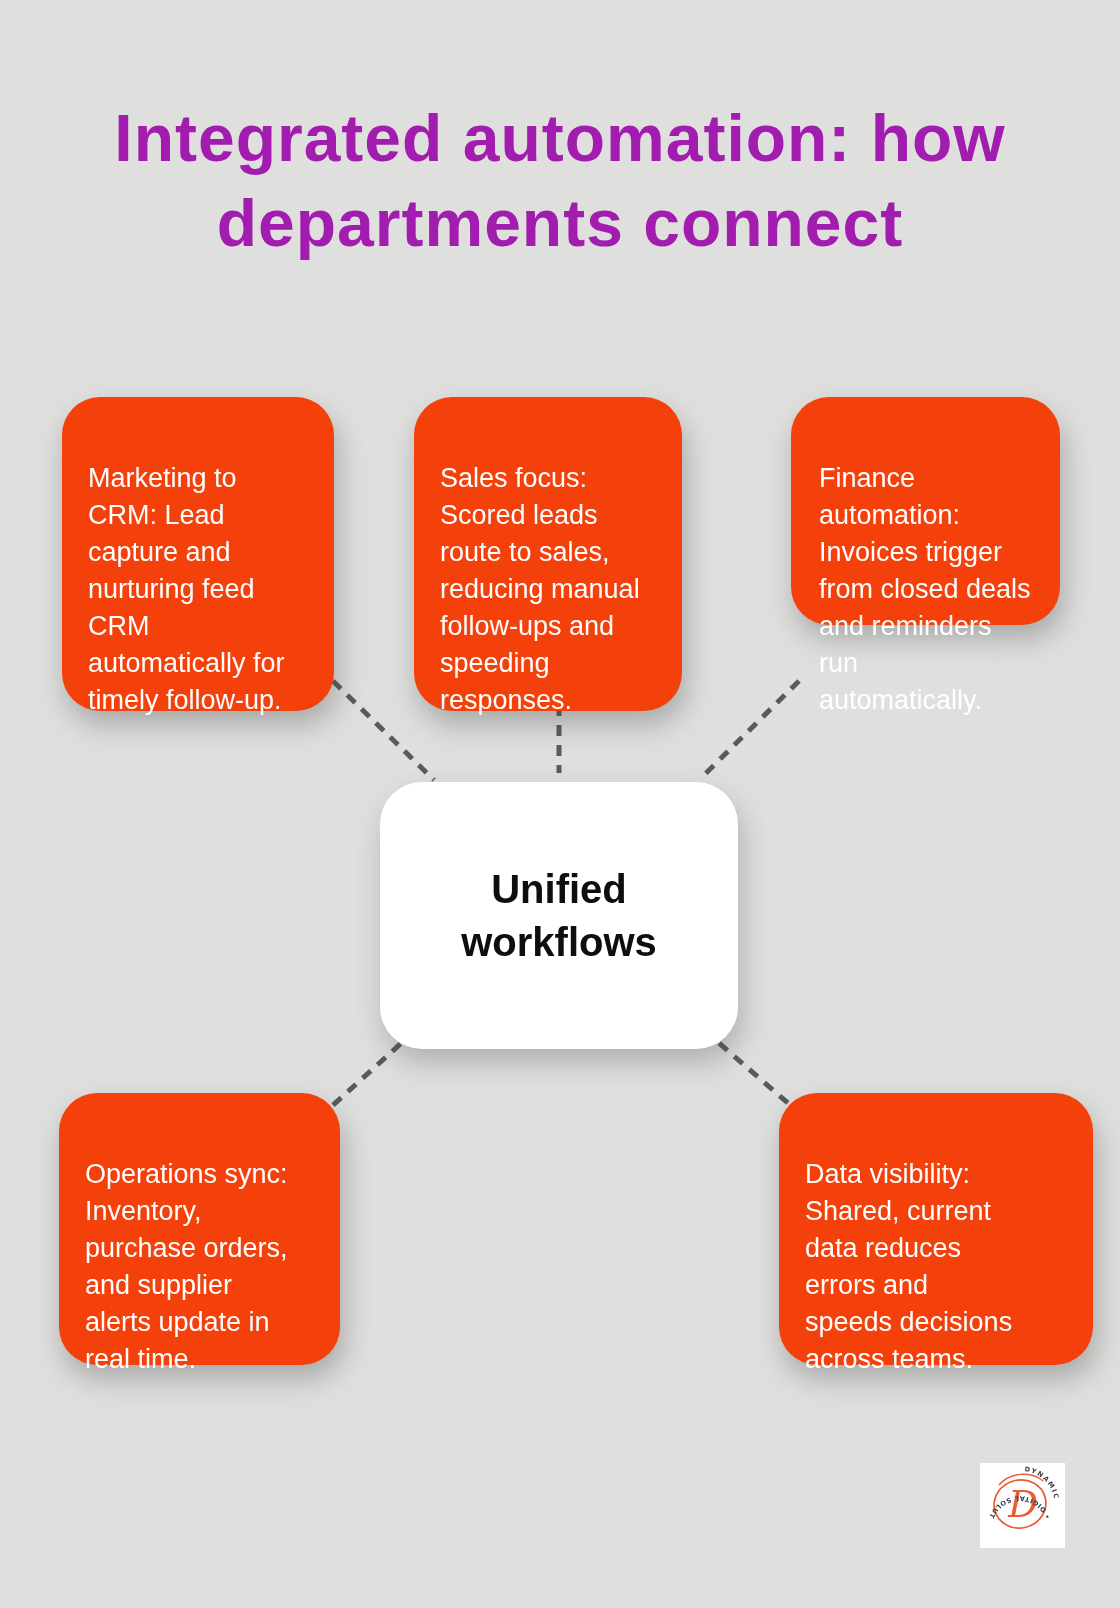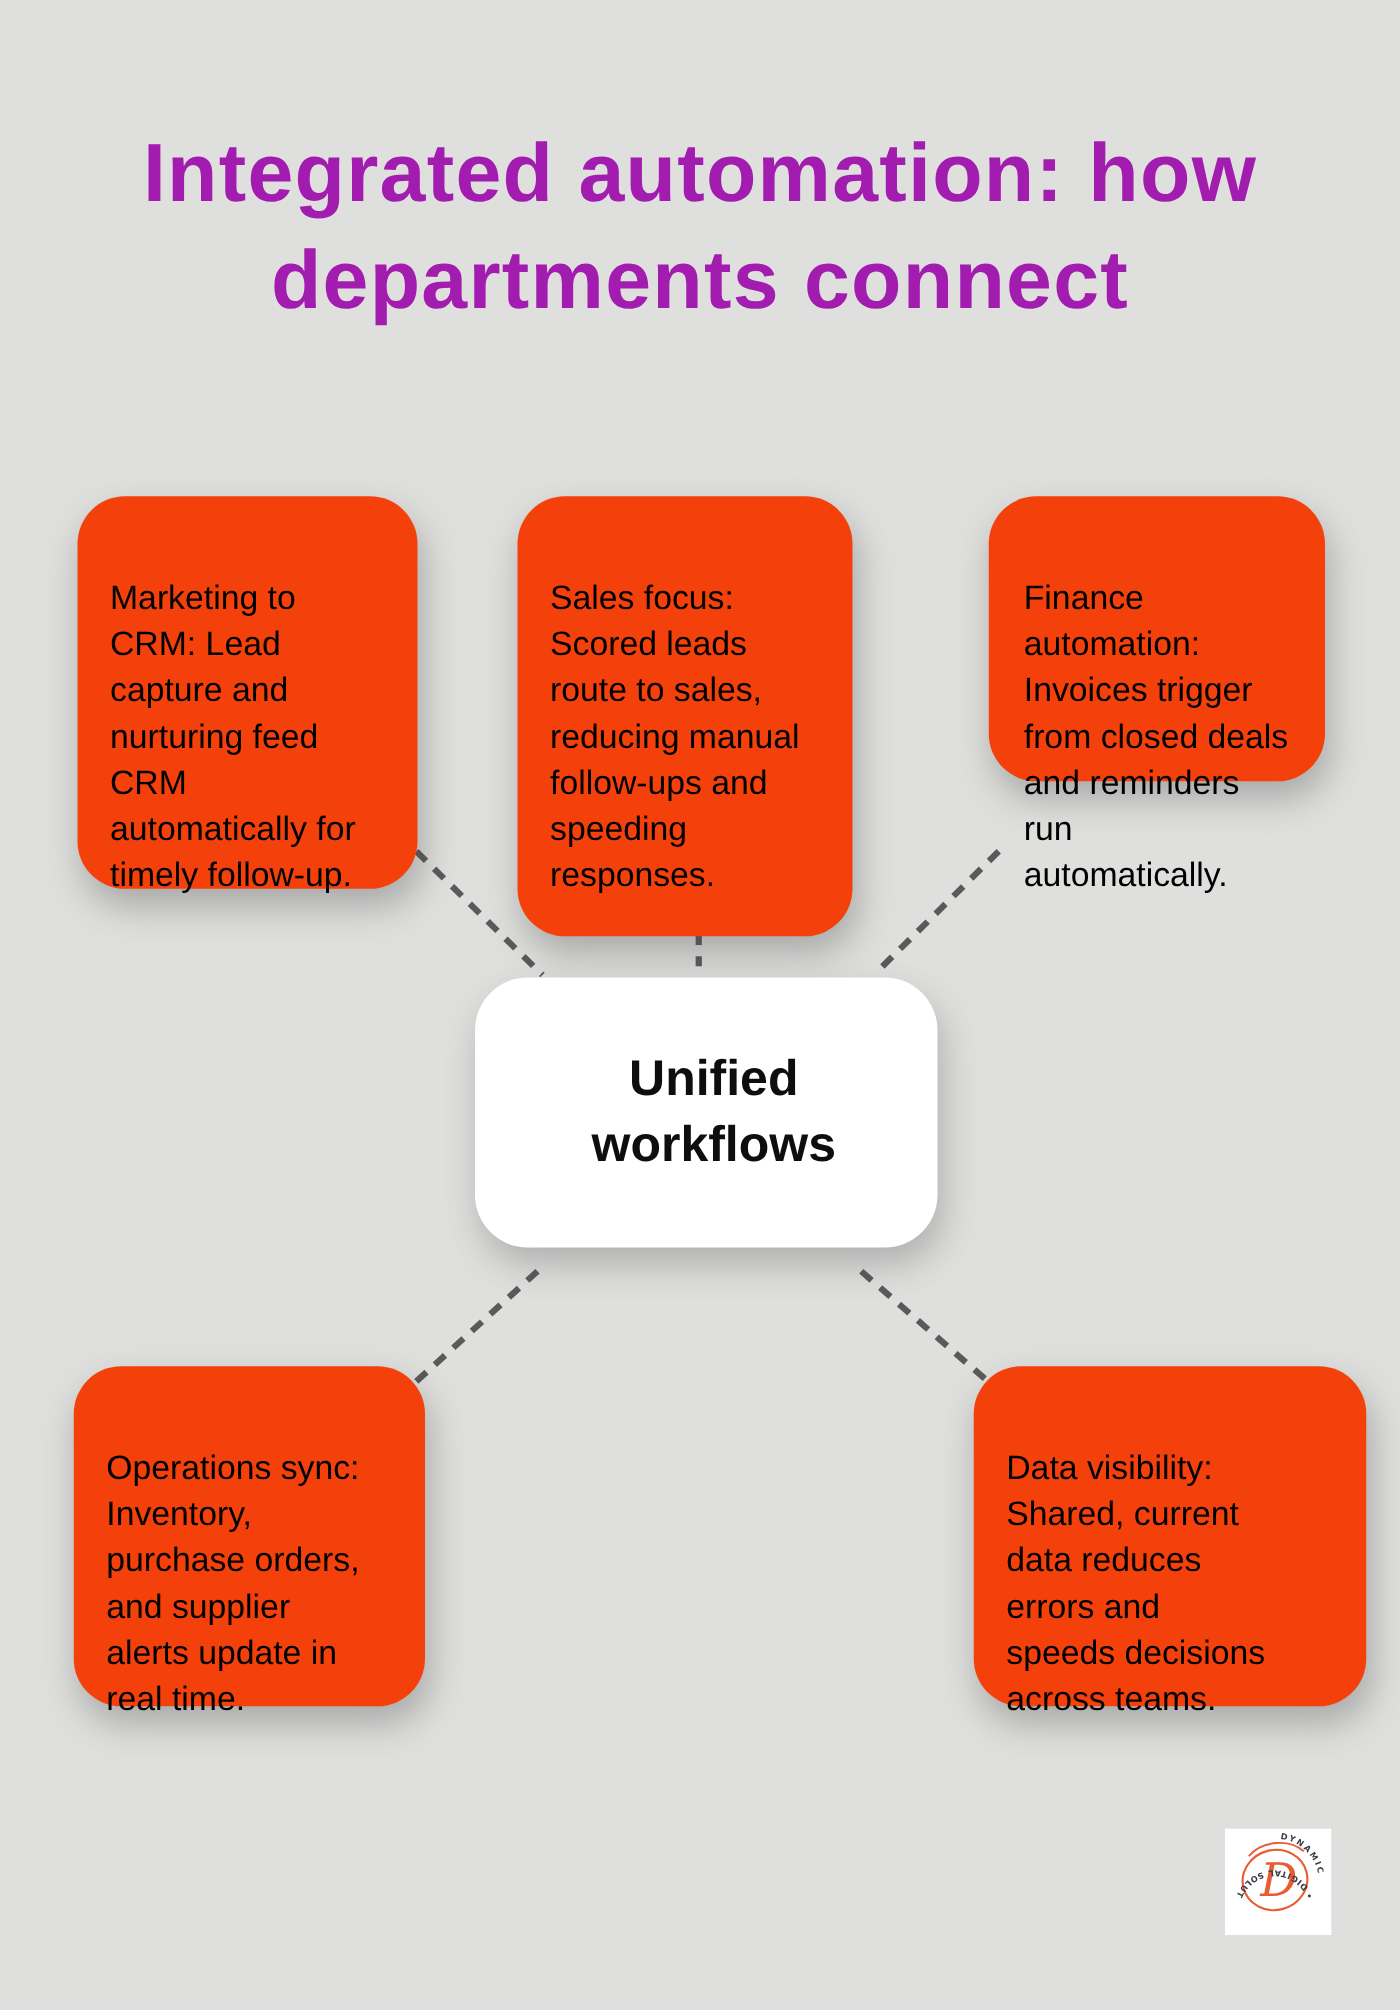"Marketing to" .node { color: #000000 -> #ffffff }
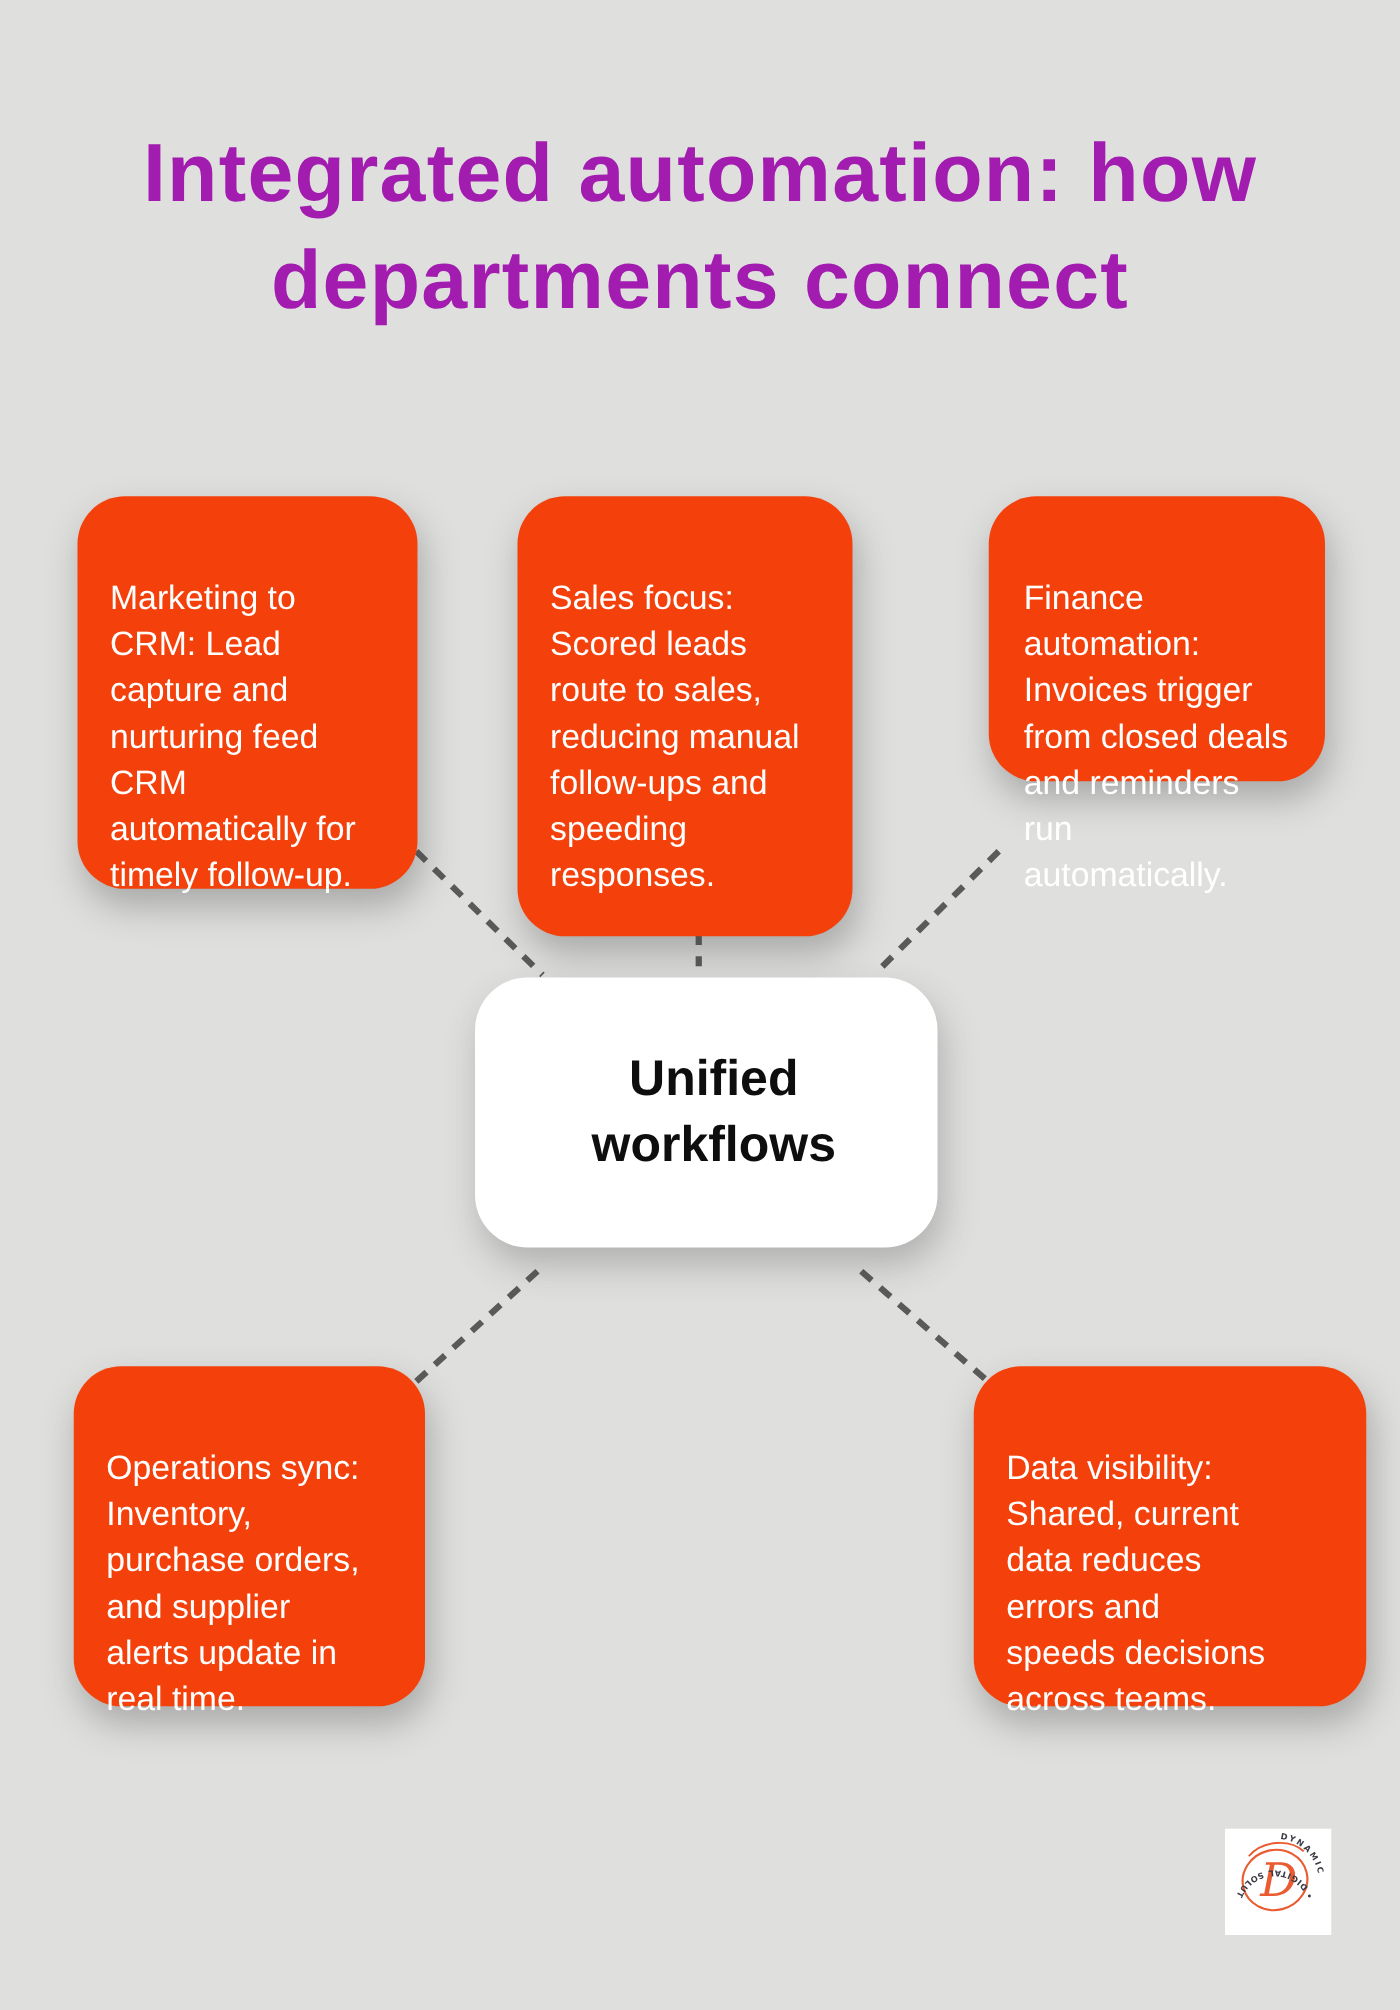"Sales focus:" #node-sales { height: 352px -> 314px }
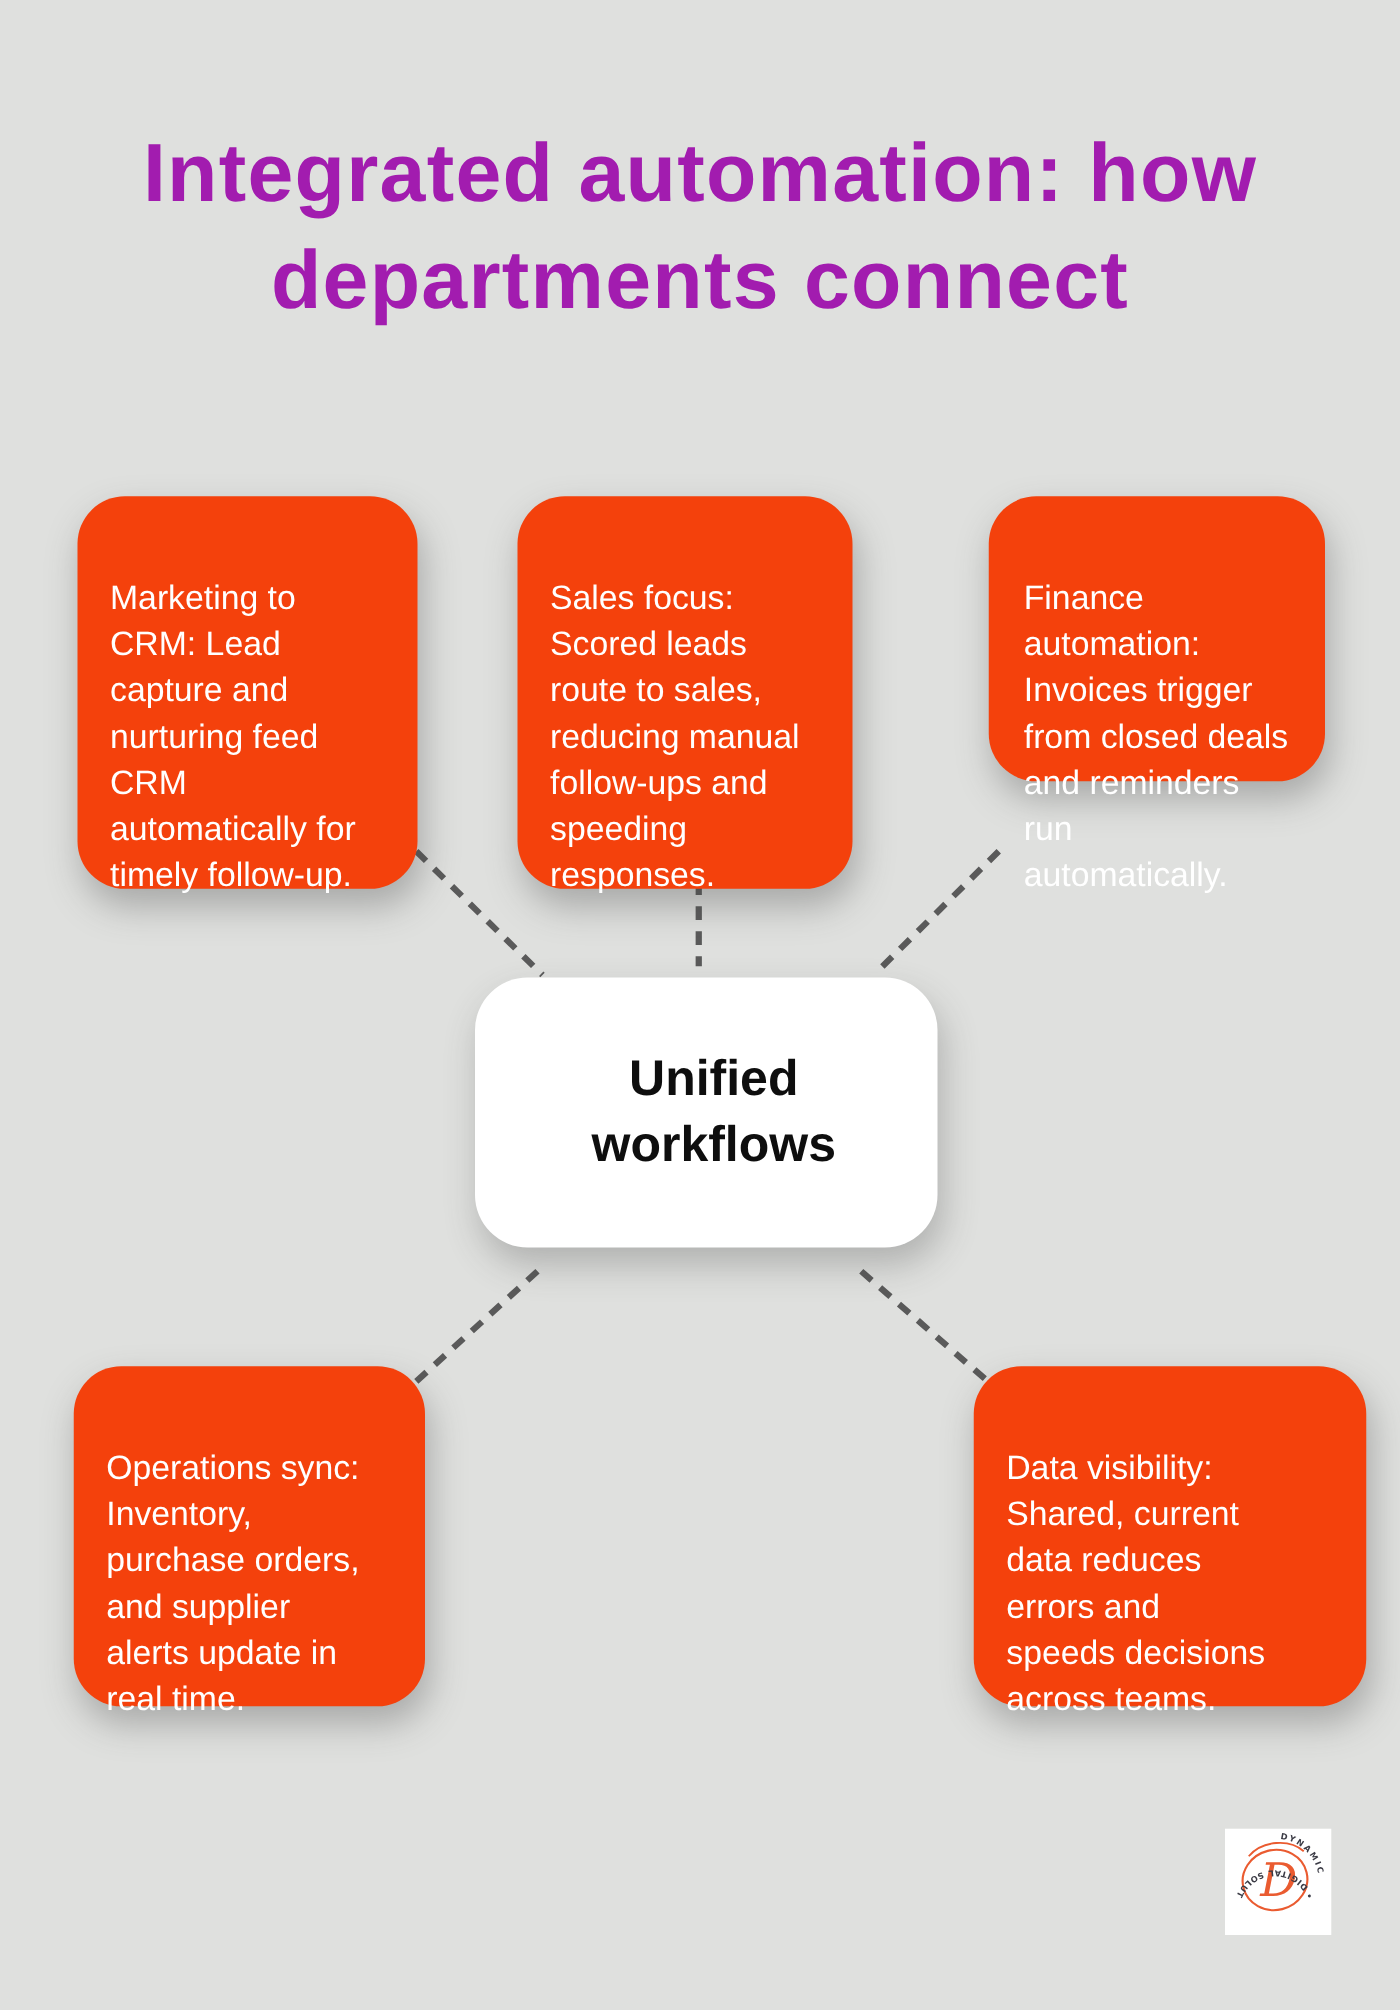"Unified" .center-node { height: 216px -> 267px; padding-left: 12px -> none }
